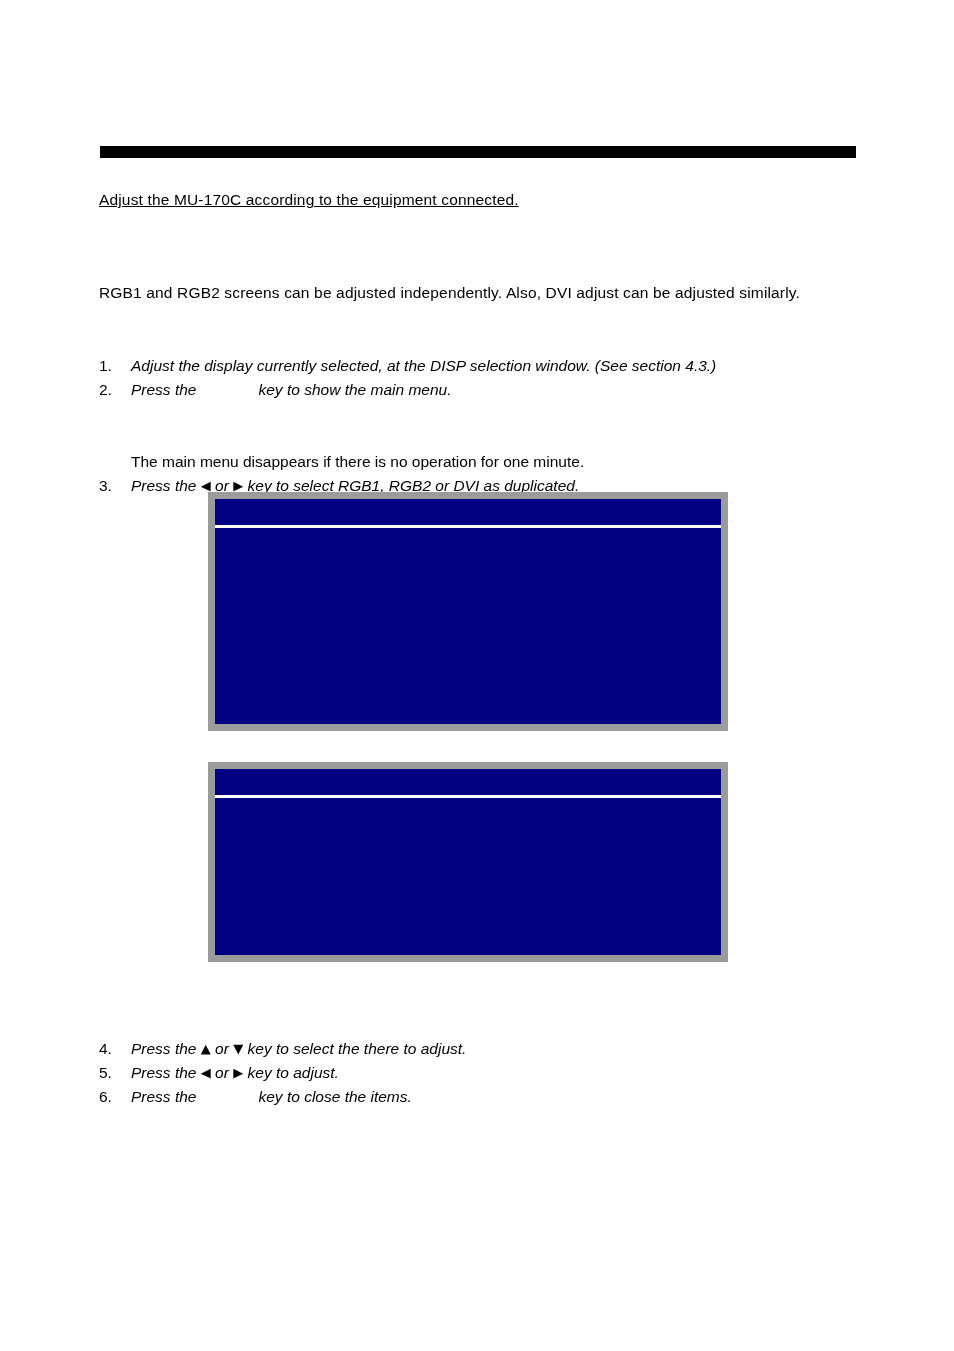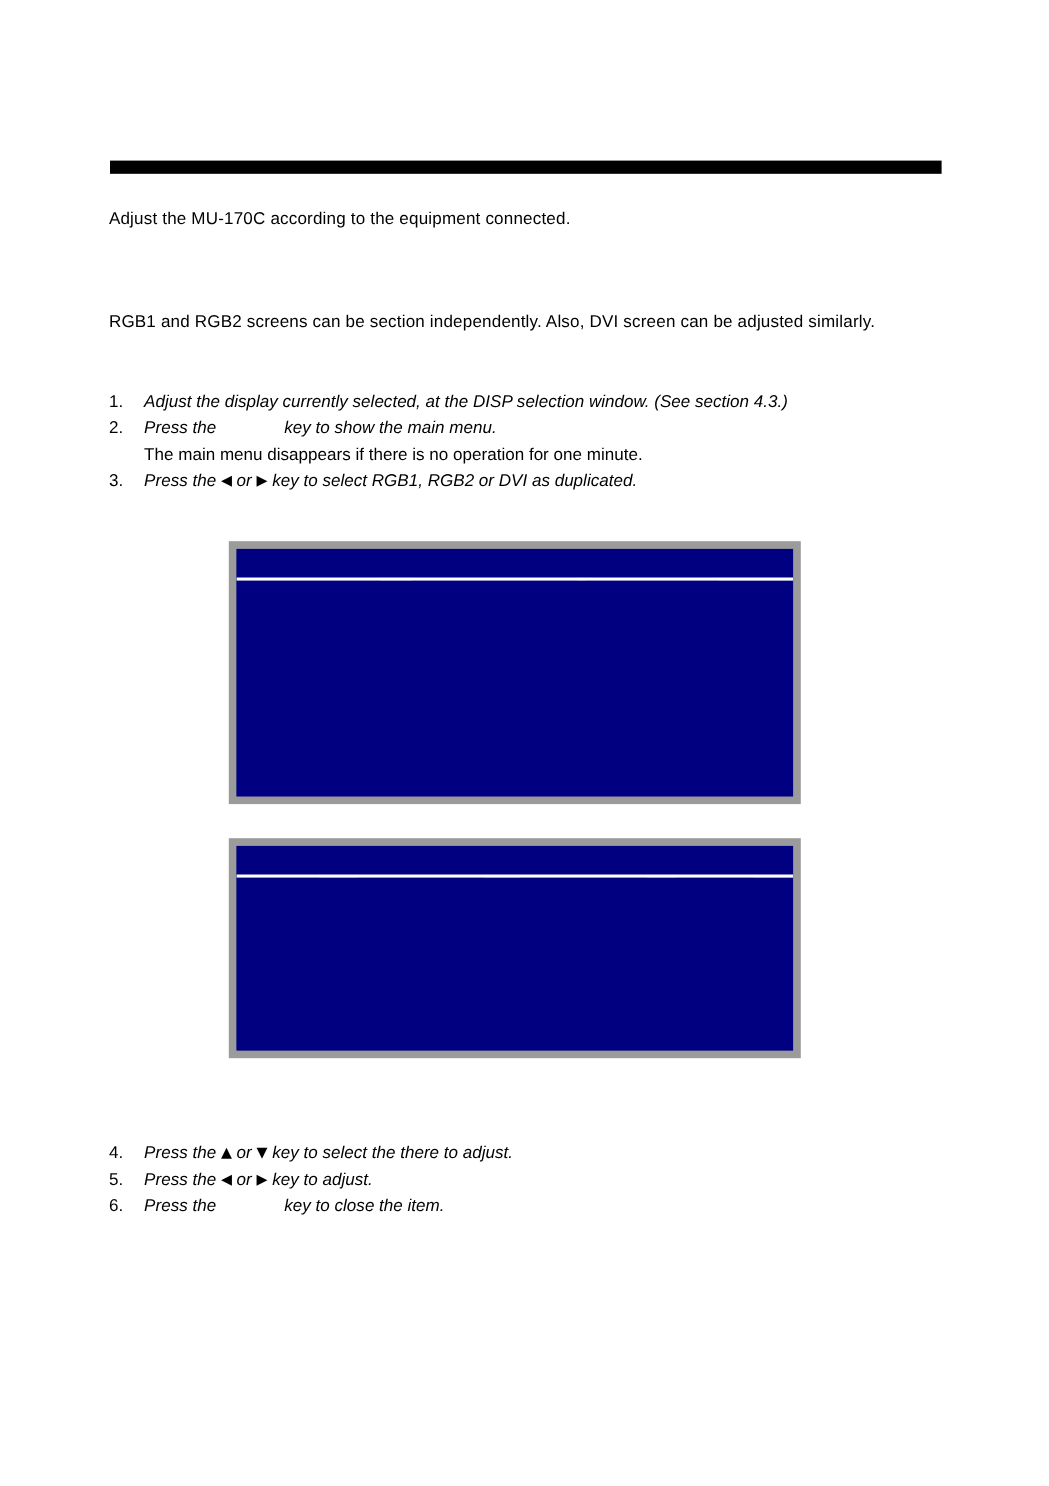"Adjust the MU-170C according to" .intro { text-decoration: none -> underline }
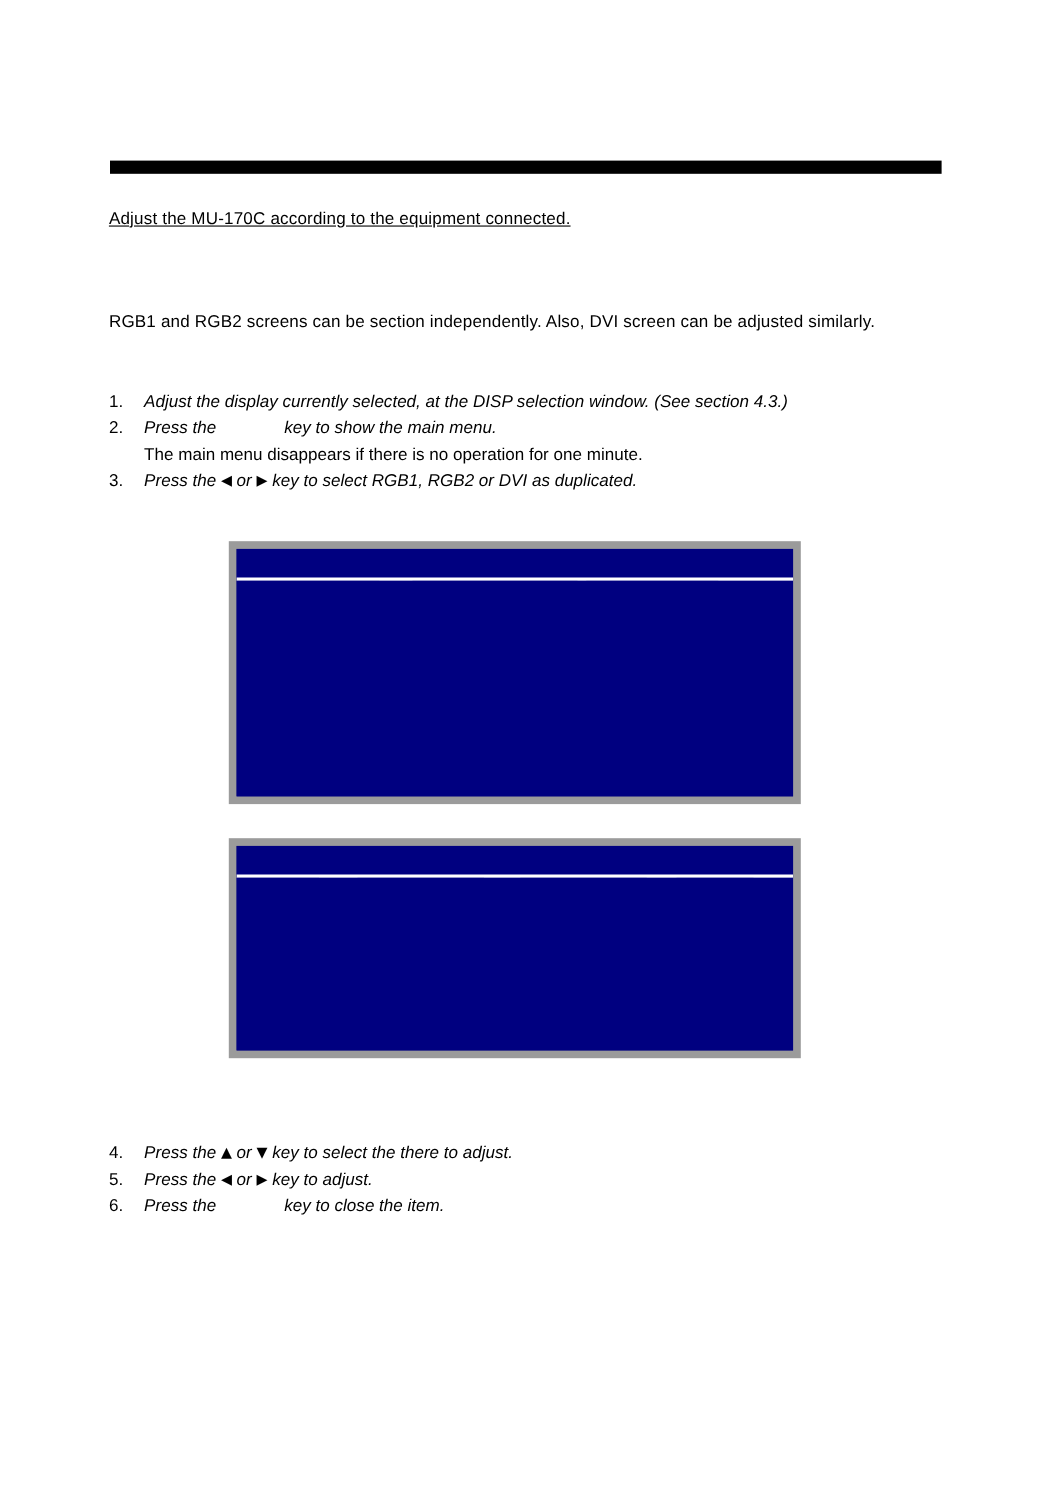"RGB1 and RGB2 screens can" div.lead { text: section independently. Also, DVI screen -> adjusted independently. Also, DVI adjust }
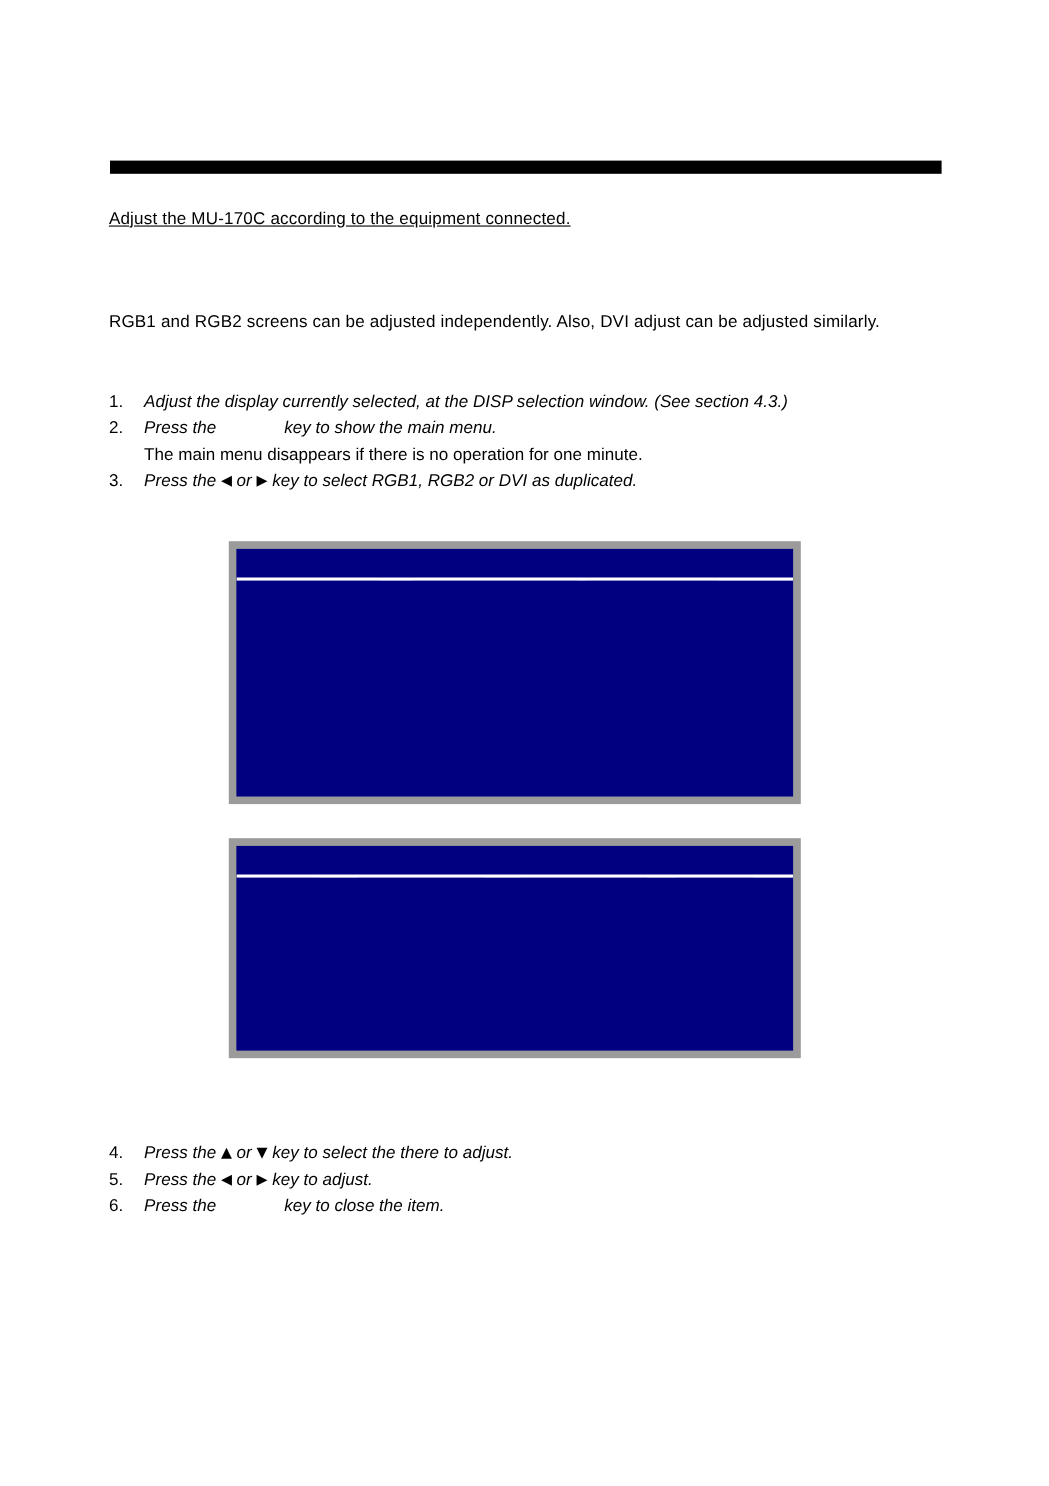"The main menu disappears if" .step-note { margin-top: none -> 48px }
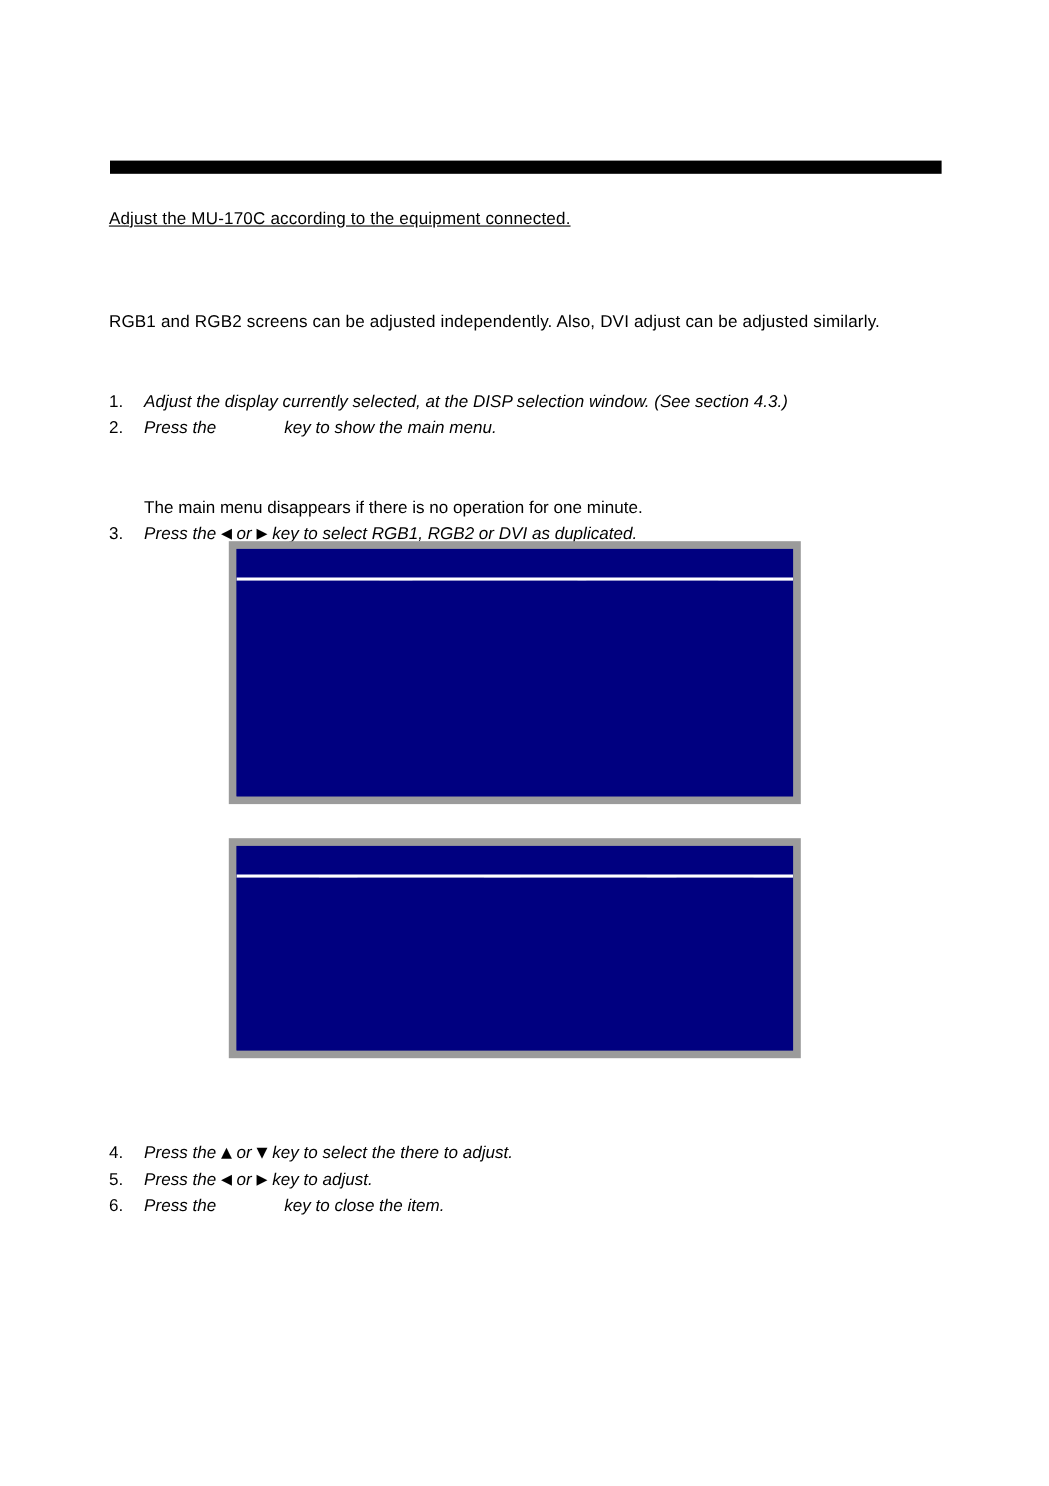"key to close the item." span { text: item -> items }
